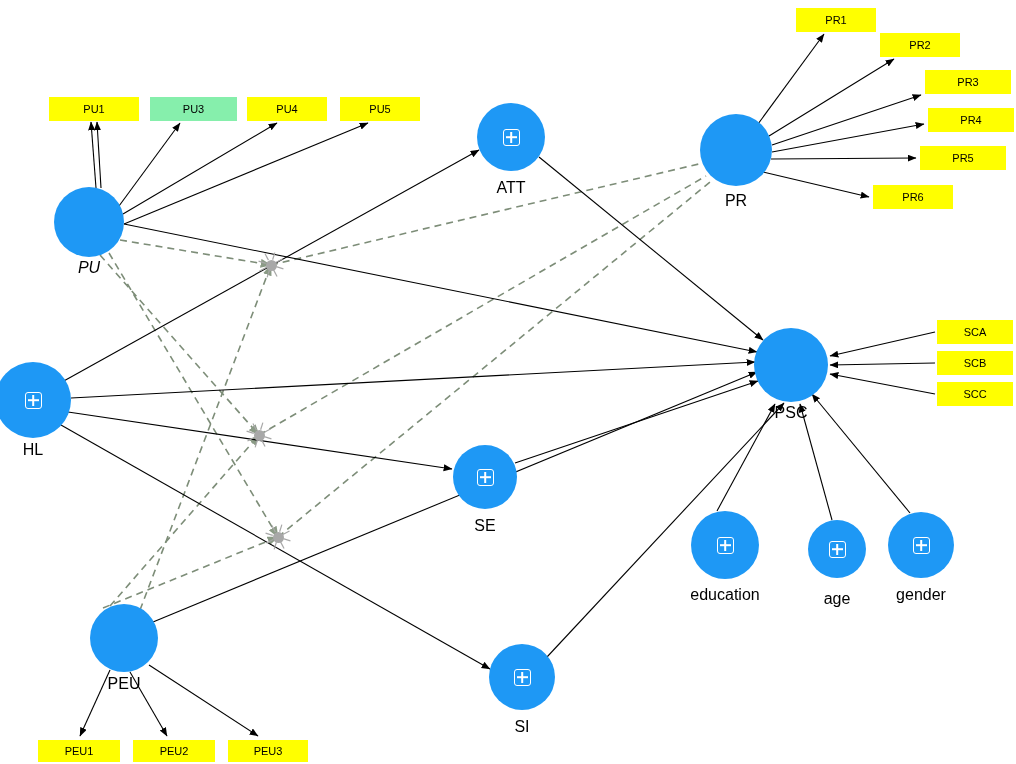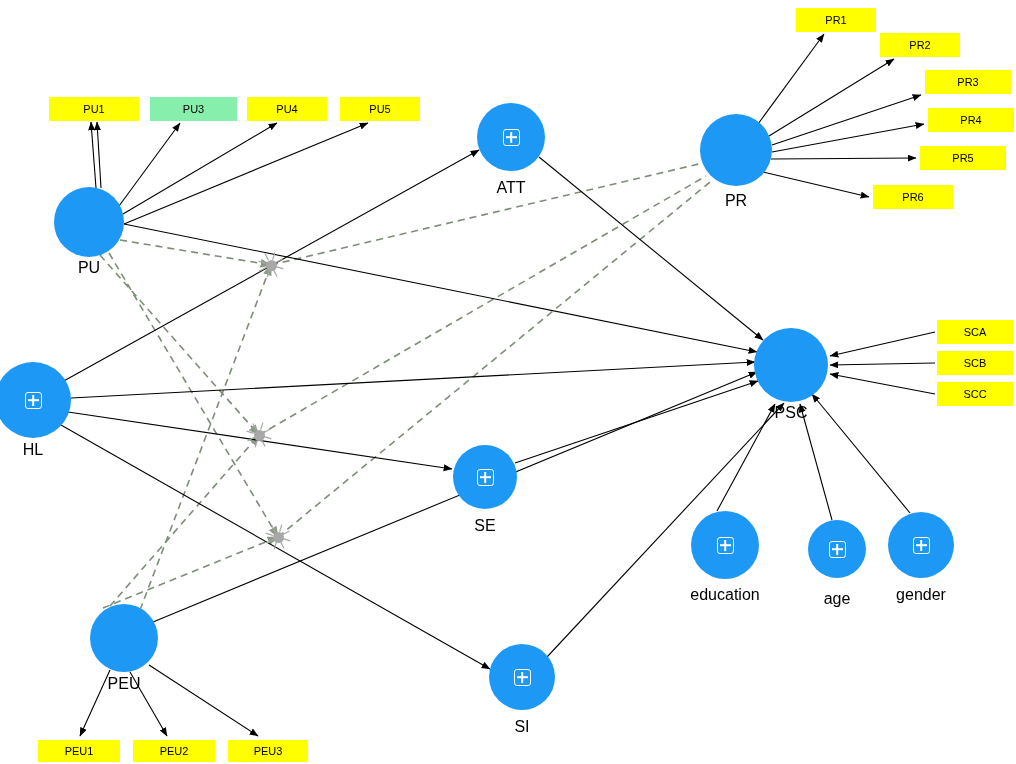"PU" div.node-label { font-style: none -> italic }
